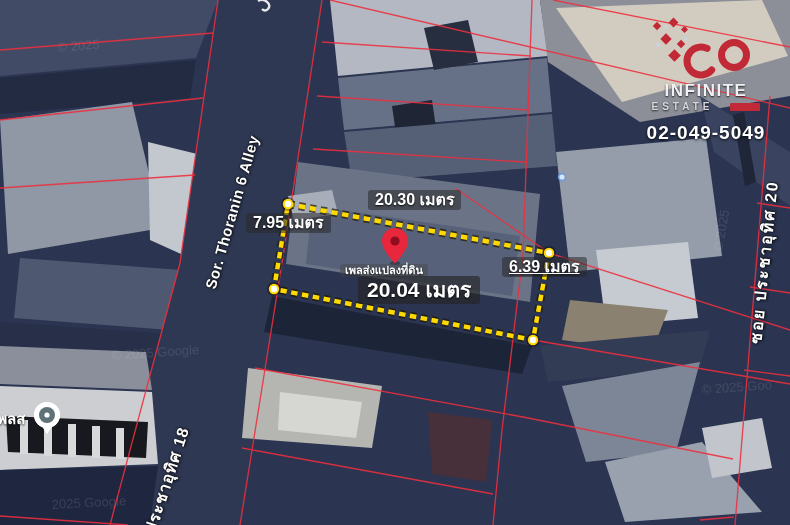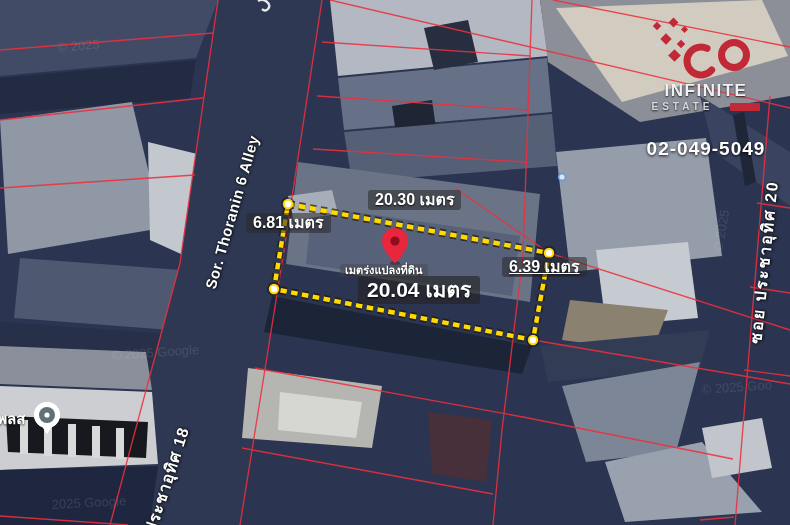"02-049-5049" .brand .phone { margin-top: 26px -> 10px }
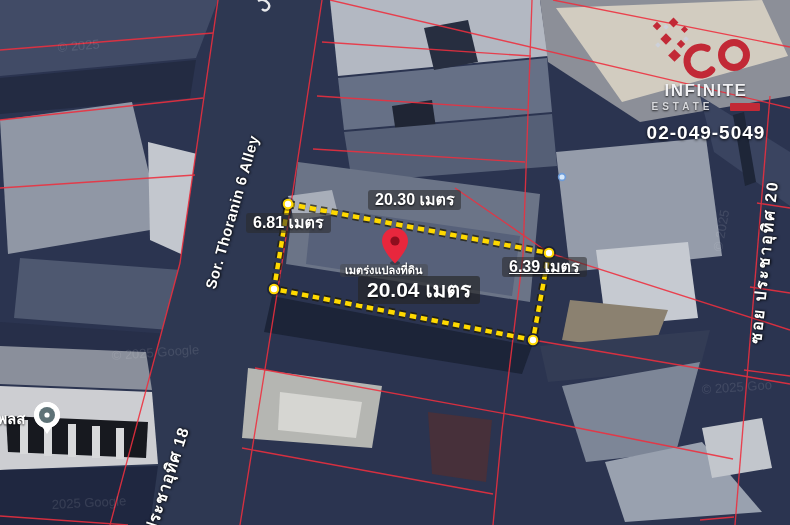"6.81 เมตร" div.meas { text: 6.81 -> 7.95 }
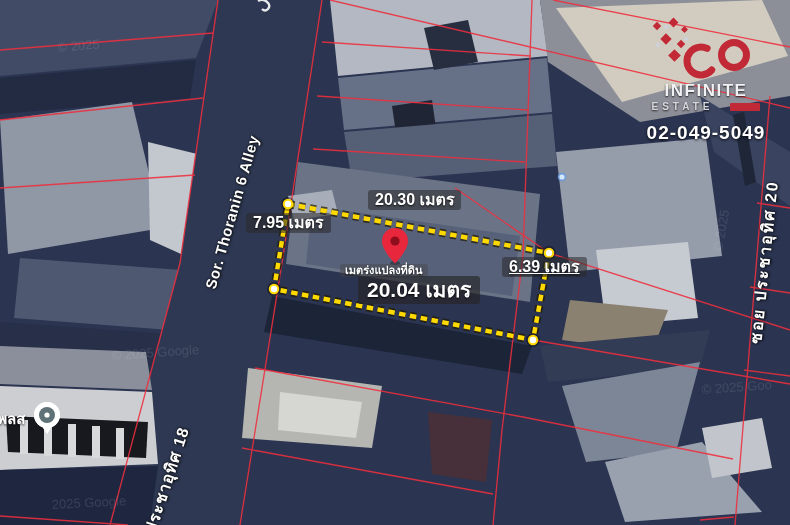"เมตร่งแปลงที่ดิน" div.meas { text: เมตร่งแปลงที่ดิน -> เพลส่งแปลงที่ดิน }
